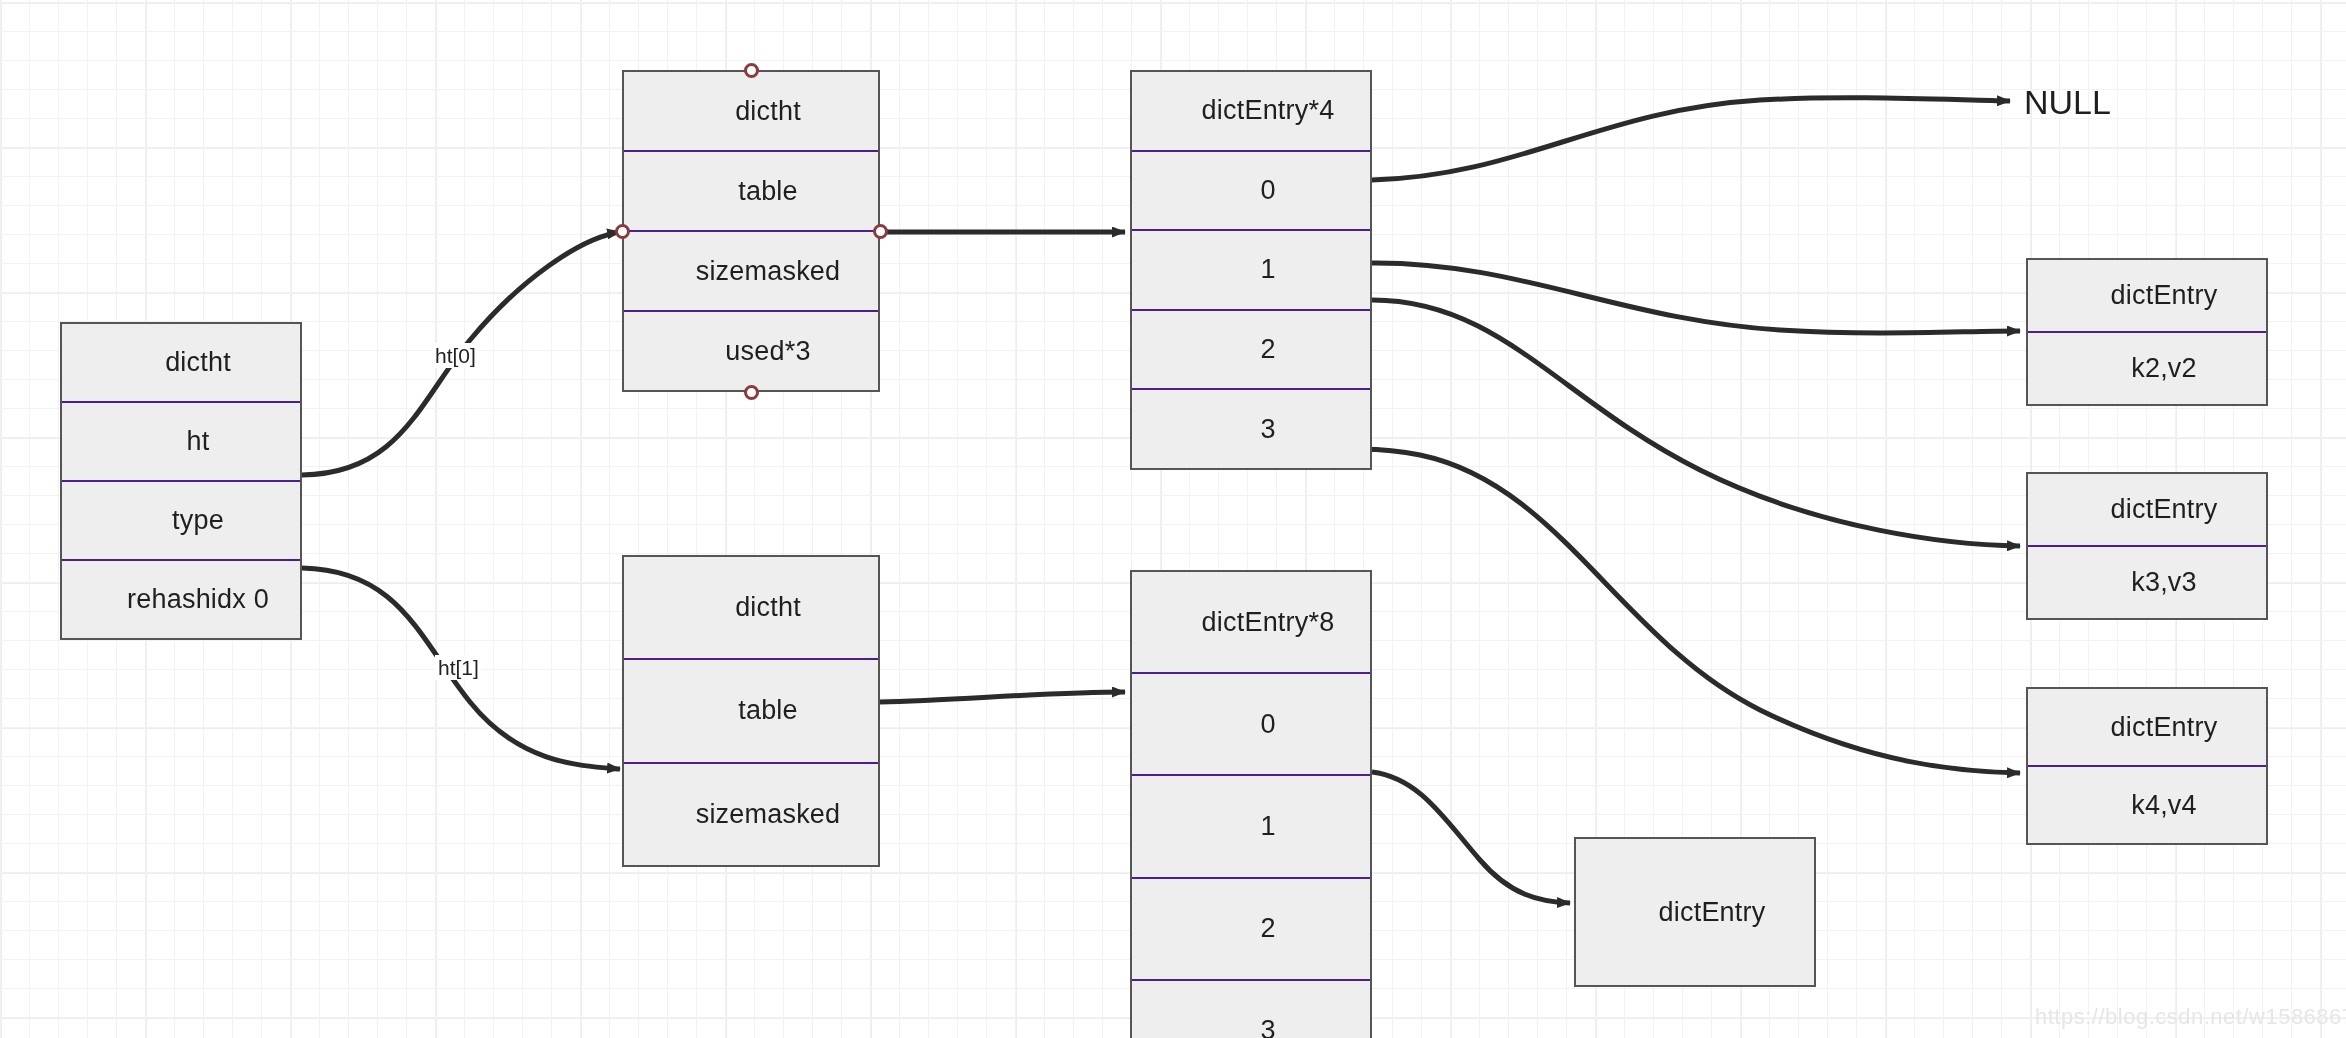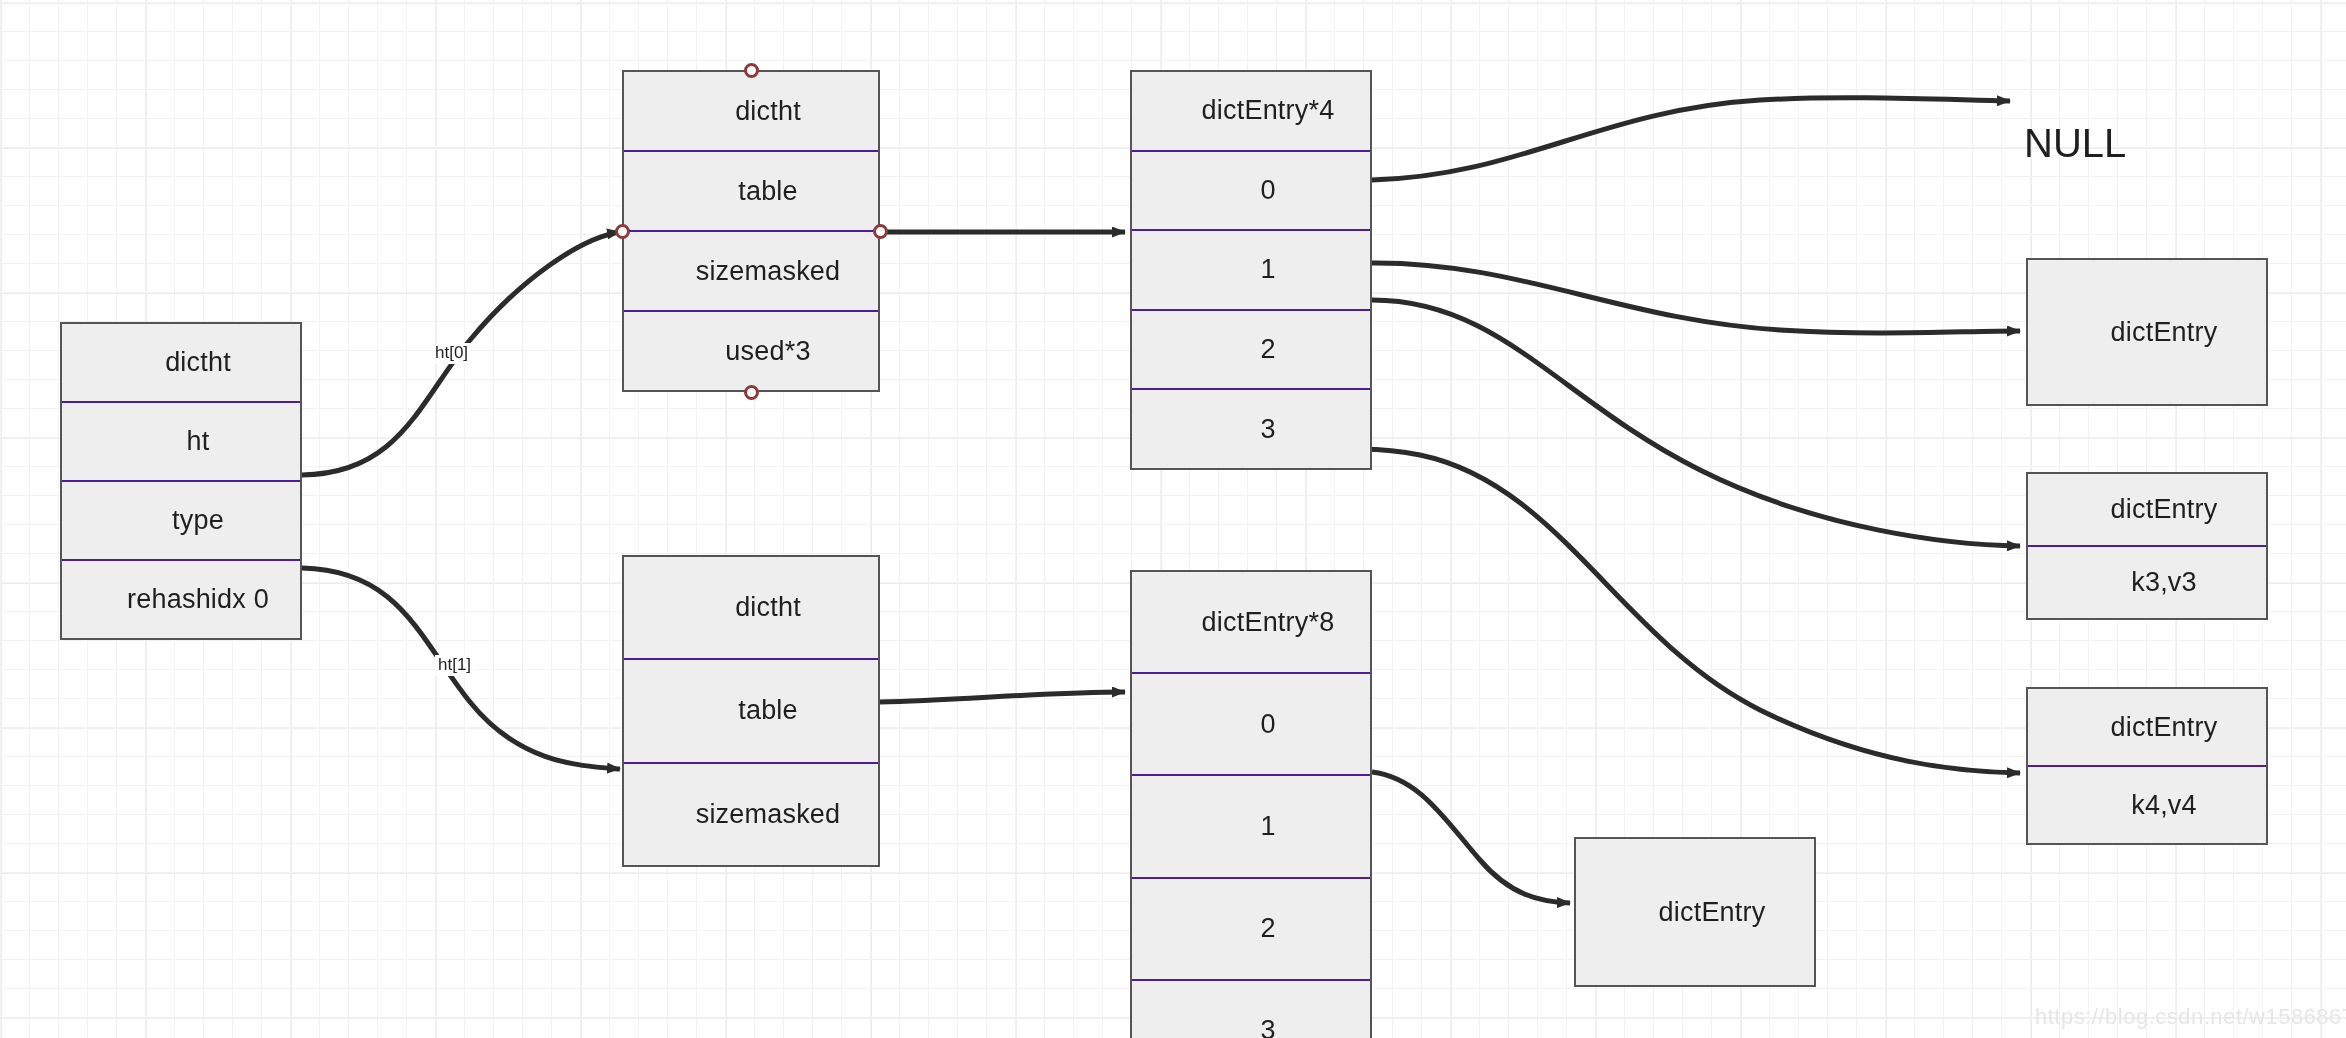"NULL" .plain-label { font-size: 40px -> 34px; margin-top: 38px -> none }
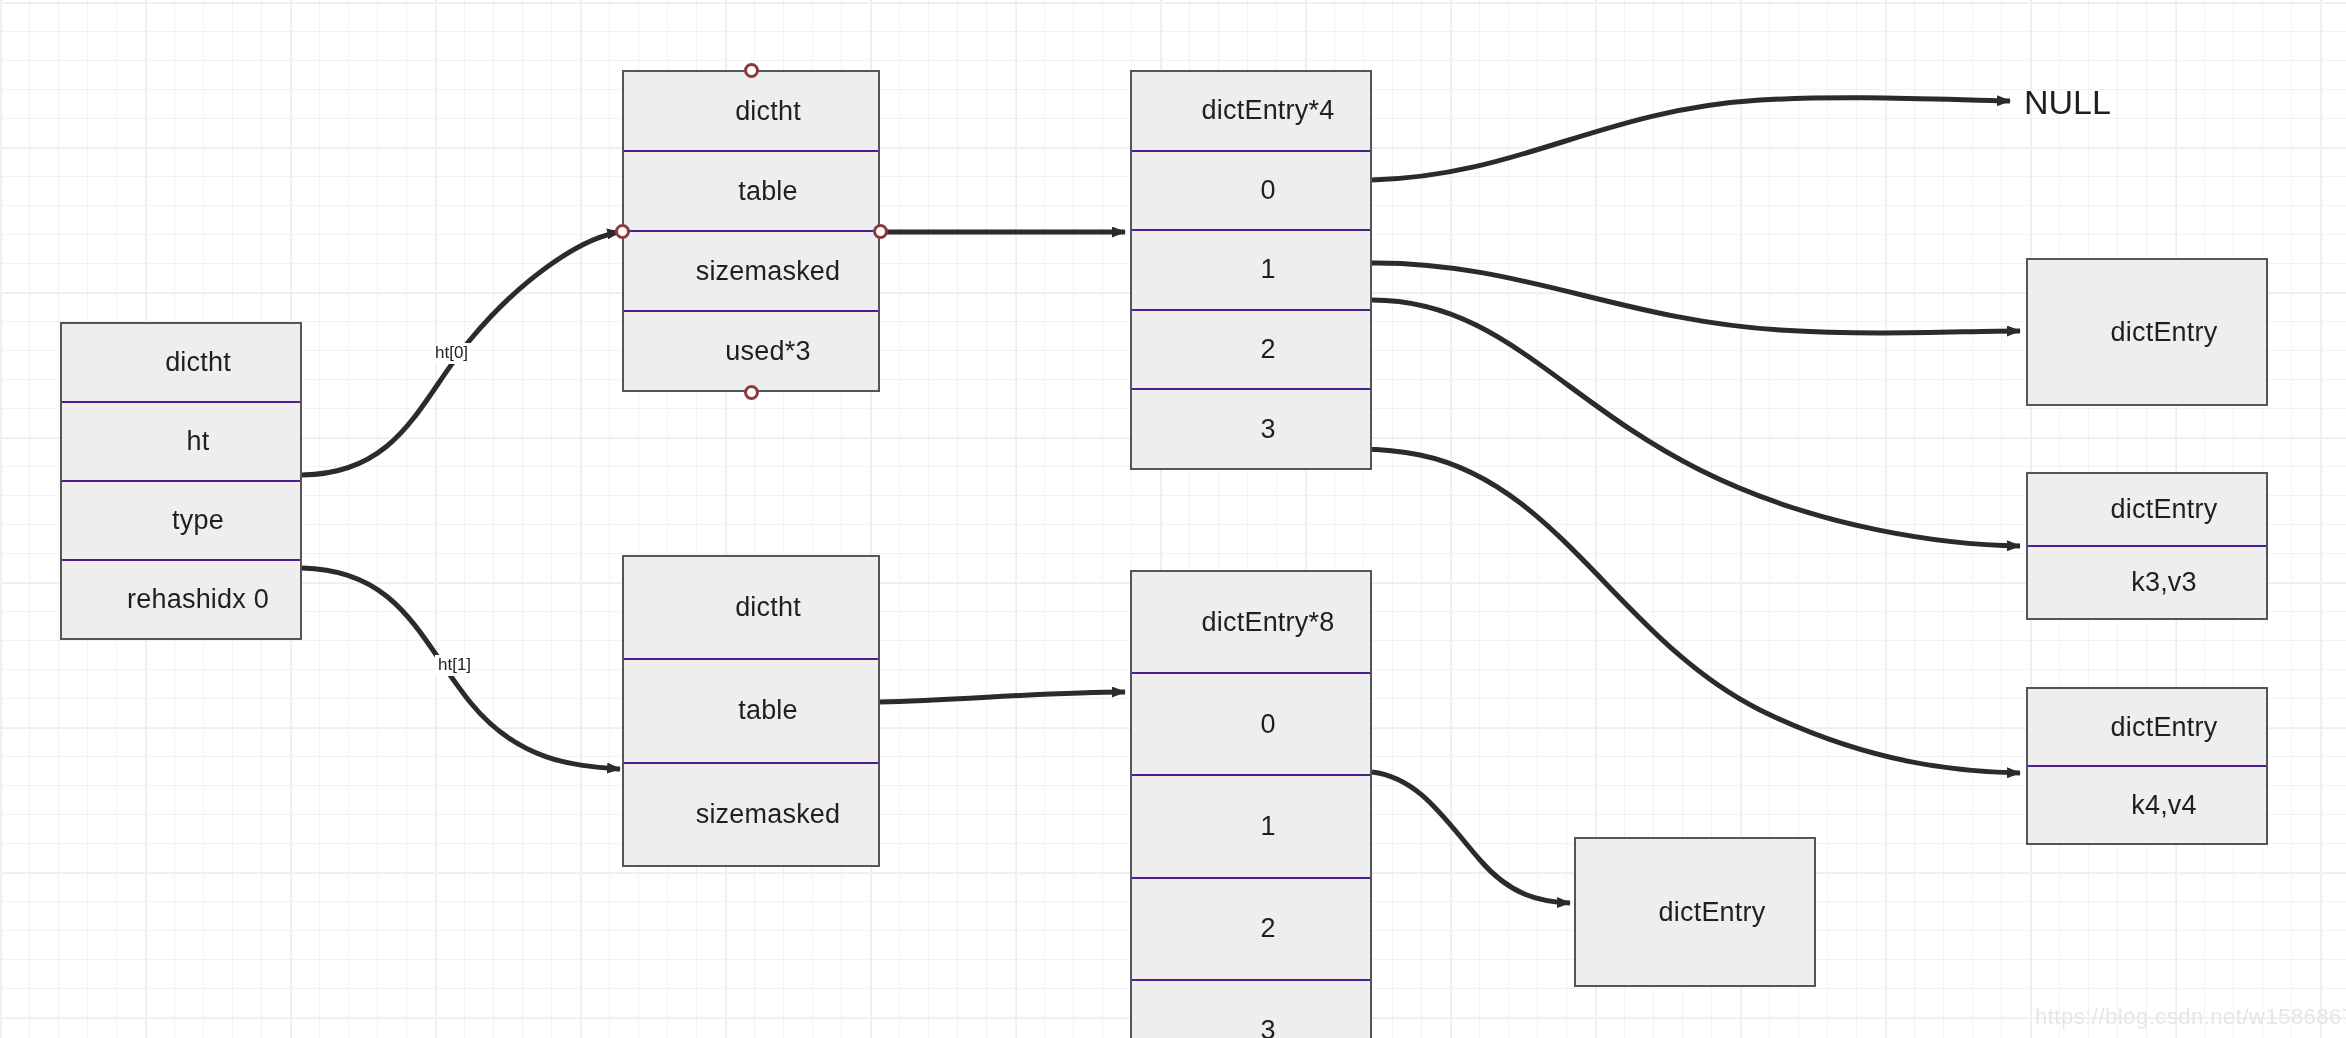"ht[0]" .edge-label { font-size: 17px -> 21px }
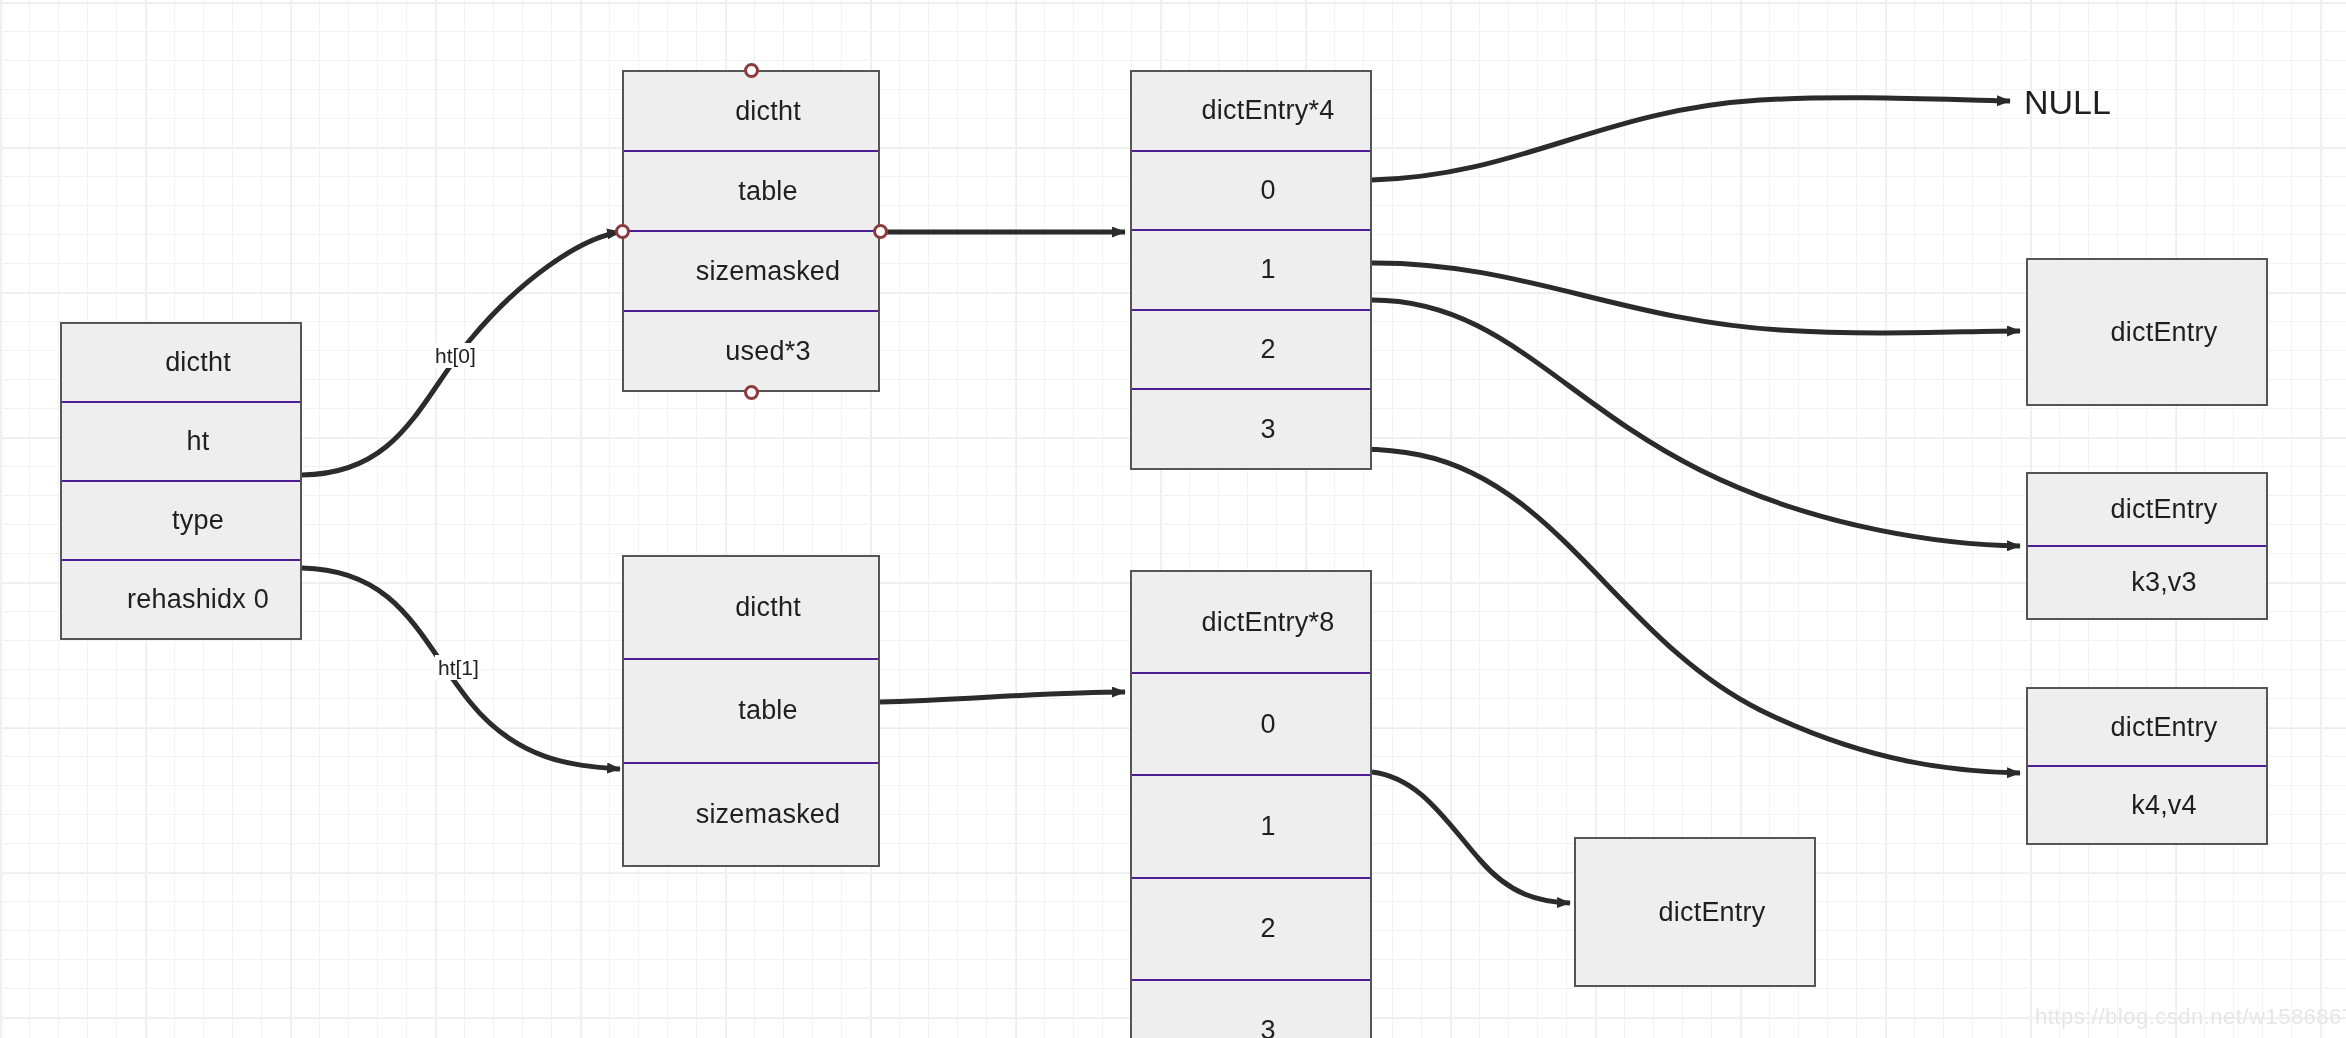"k2,v2" div.cell { html: none -> <div>k2,v2</div> }
